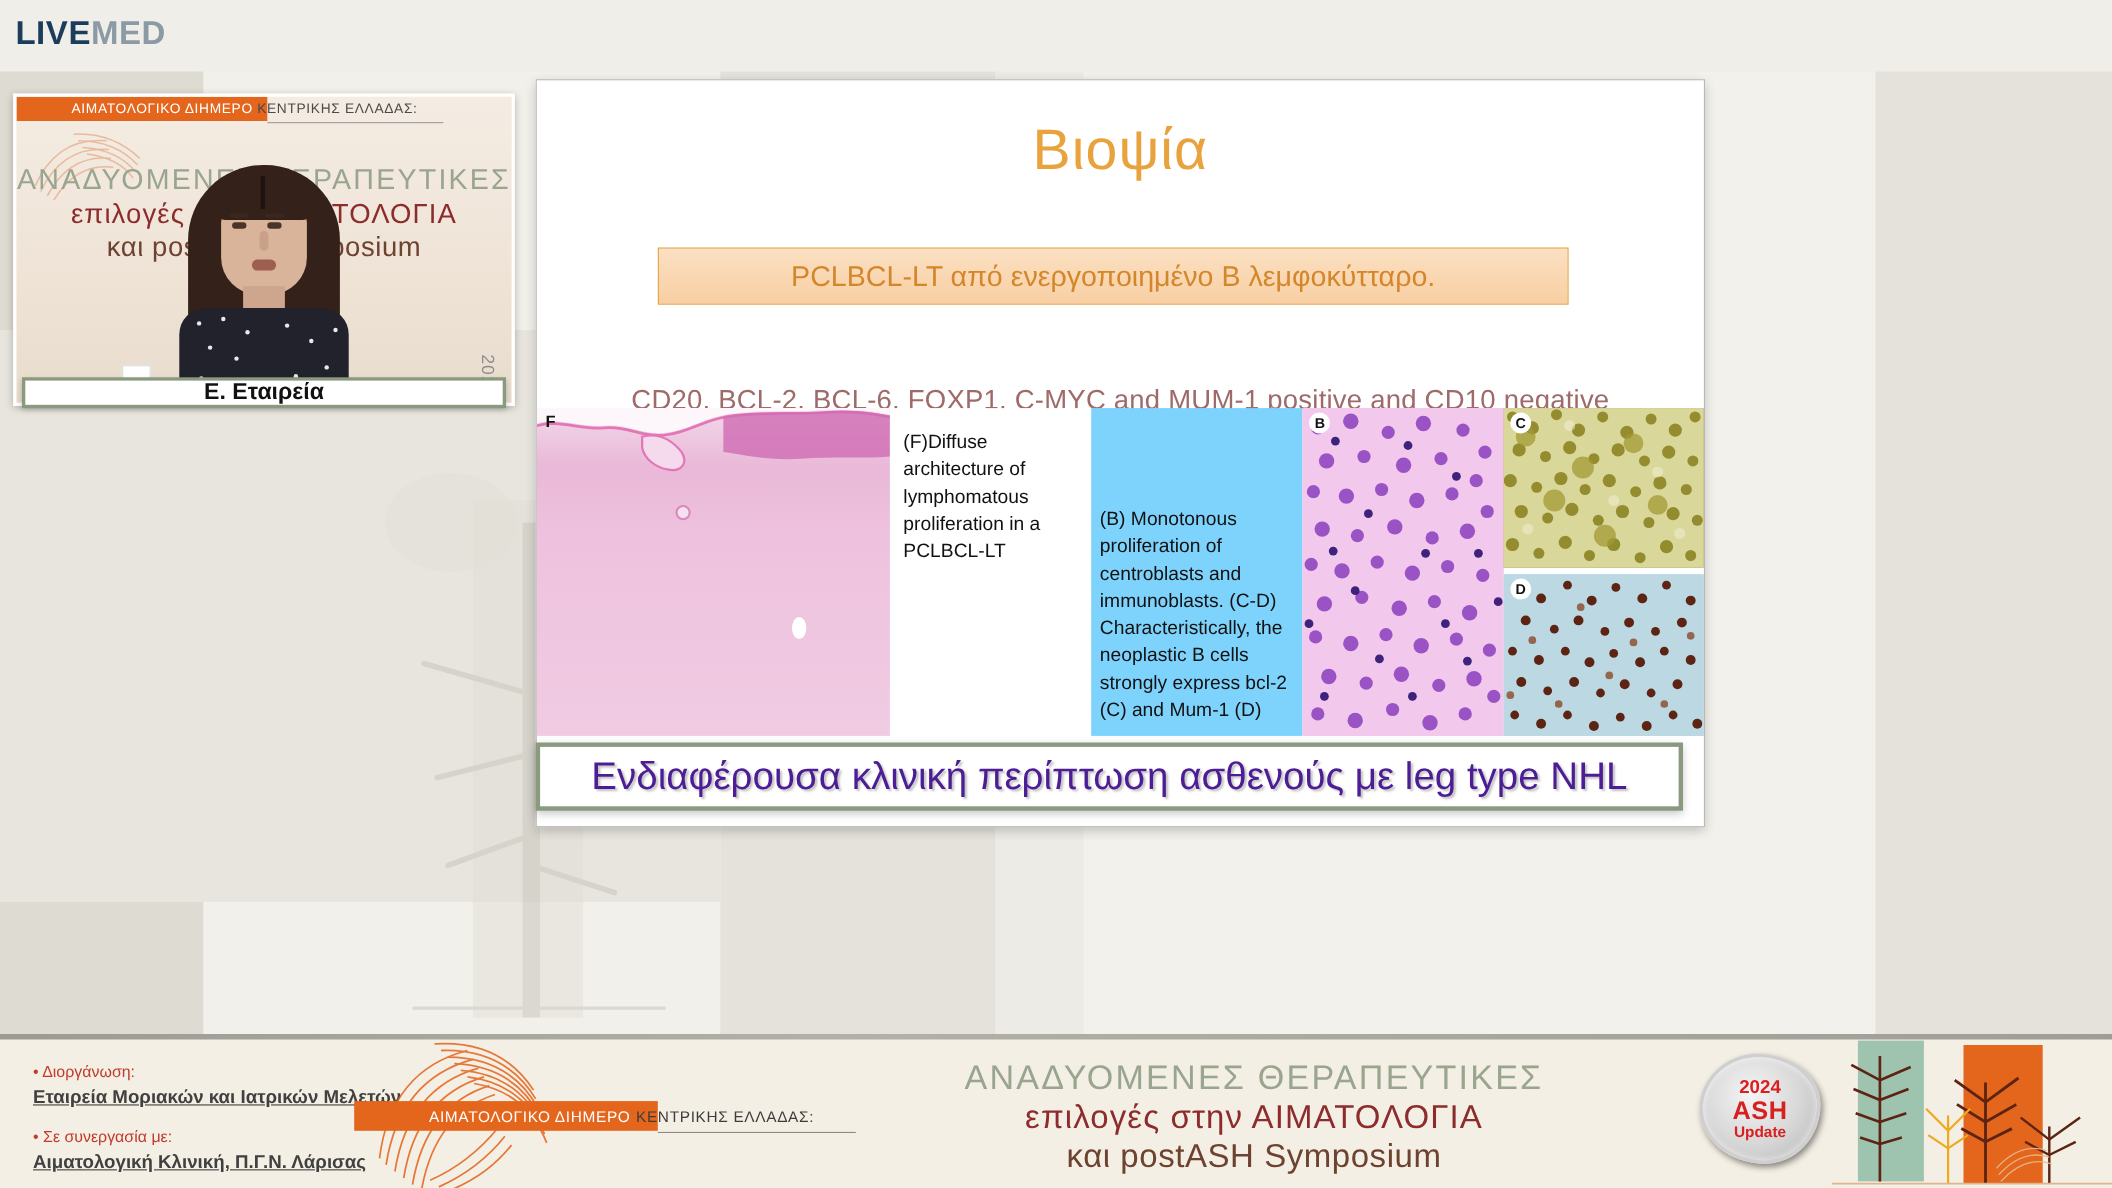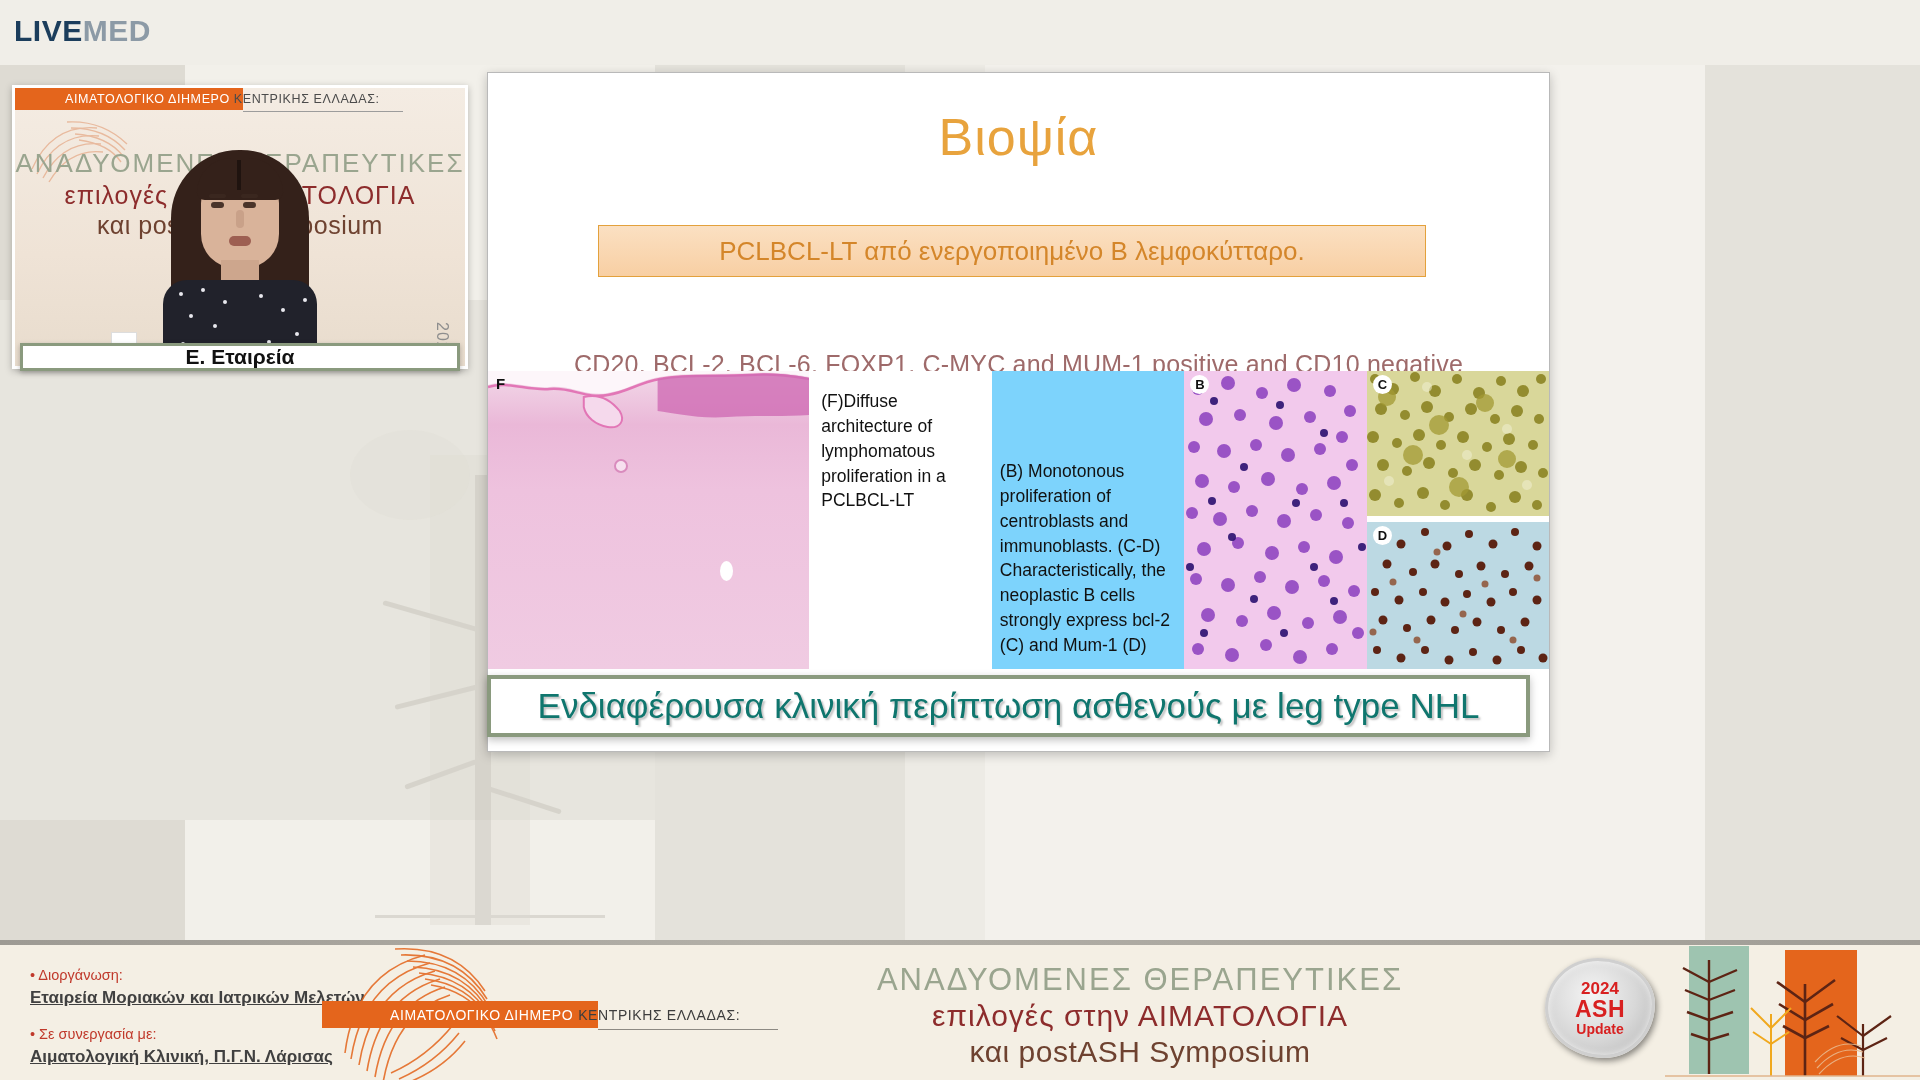"Ενδιαφέρουσα κλινική περίπτωση ασθενούς" #bottom-strip-text { color: #0f766e -> #4c1d95 }
